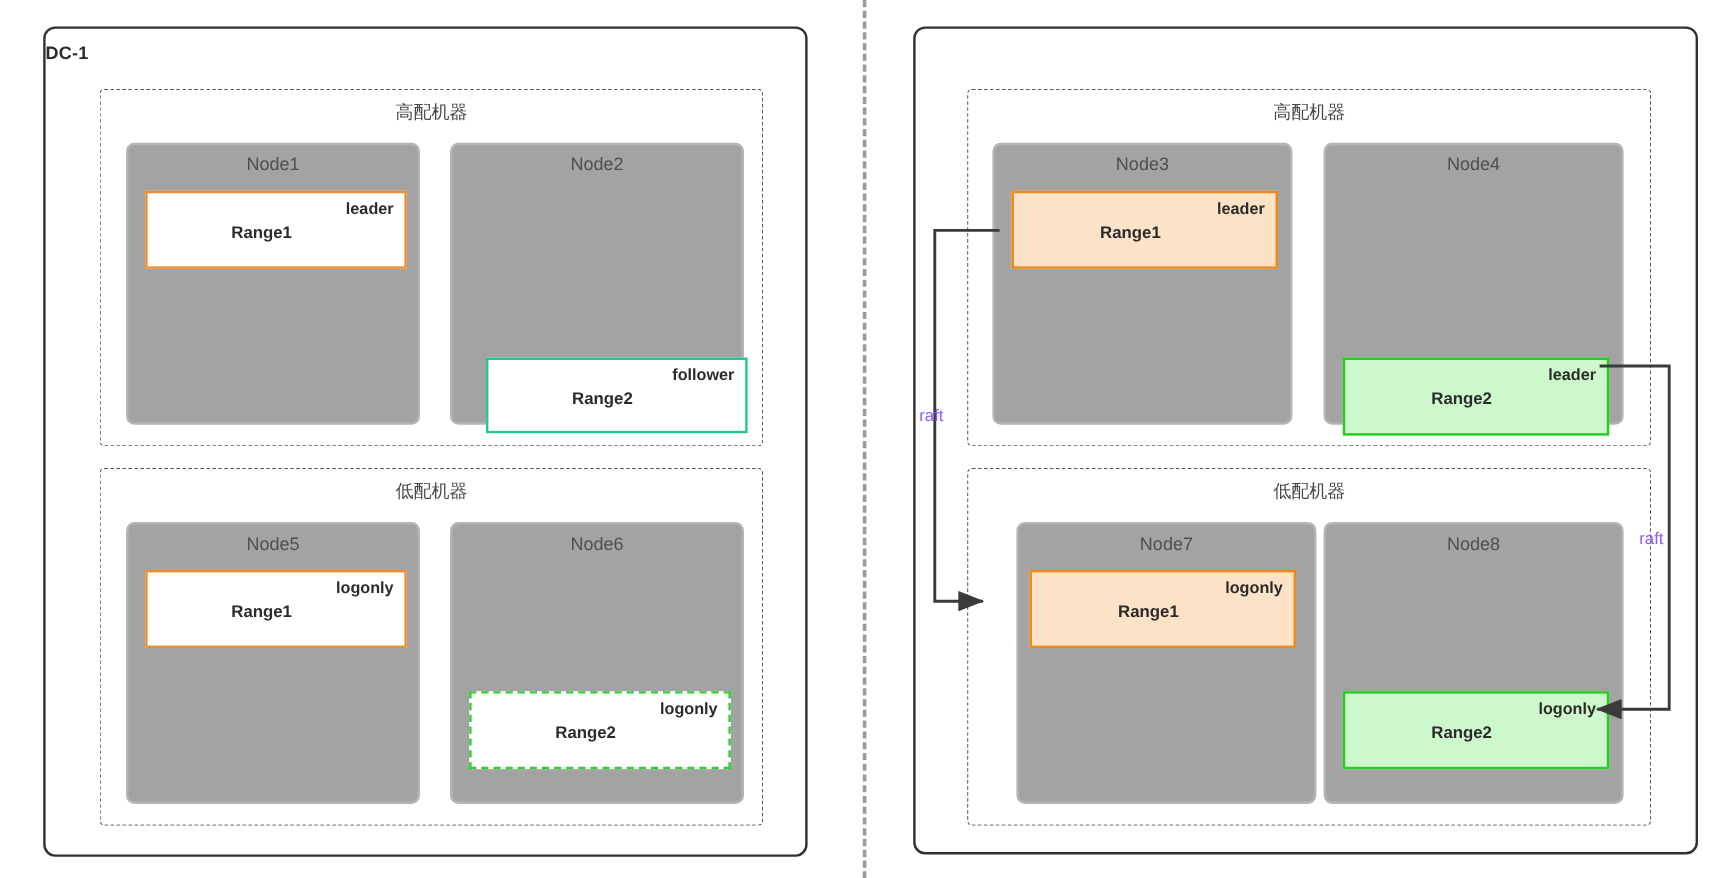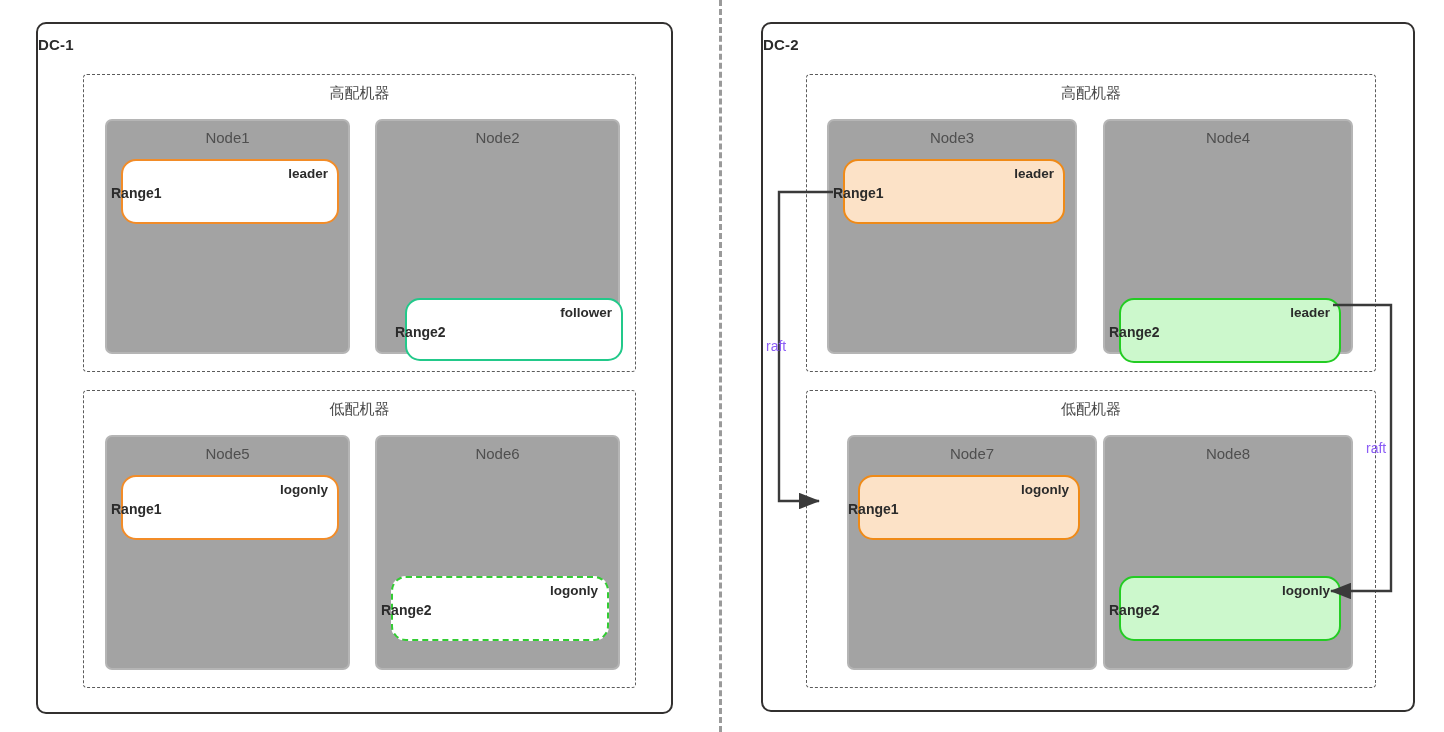"DC-2" div.dc-title { html: <div>DC-2</div> -> none }
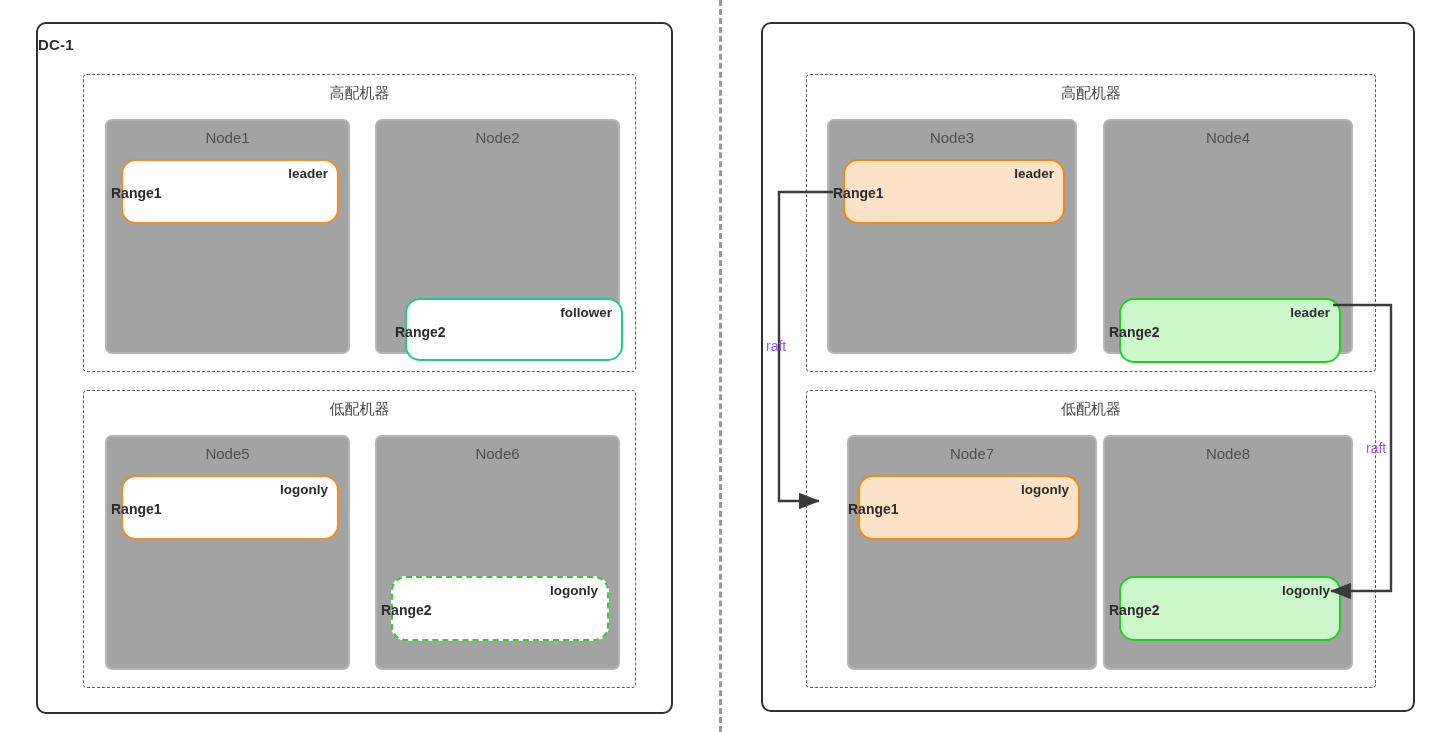"leader" .range-box { border-radius: 15px -> 0 }
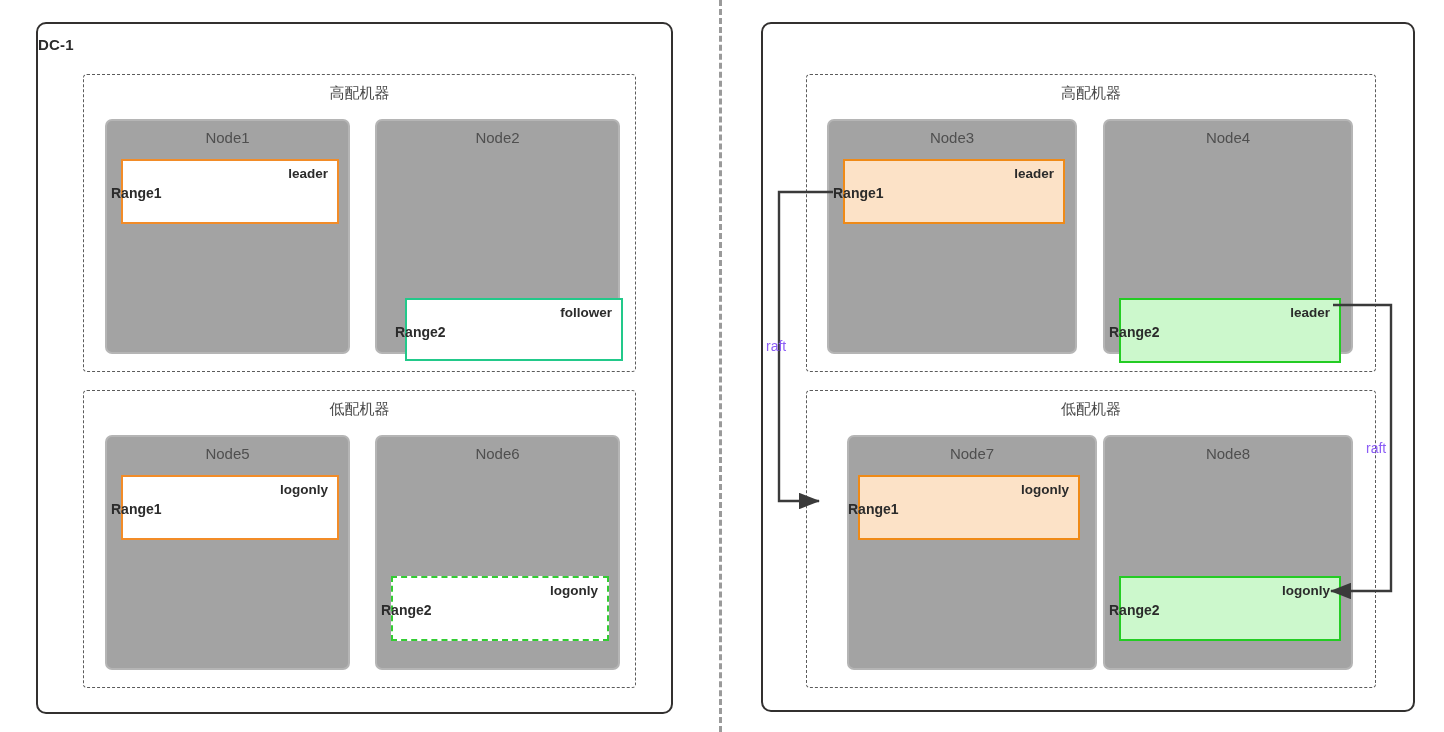"Range1" .range-box .rname { text-align: none -> center }
